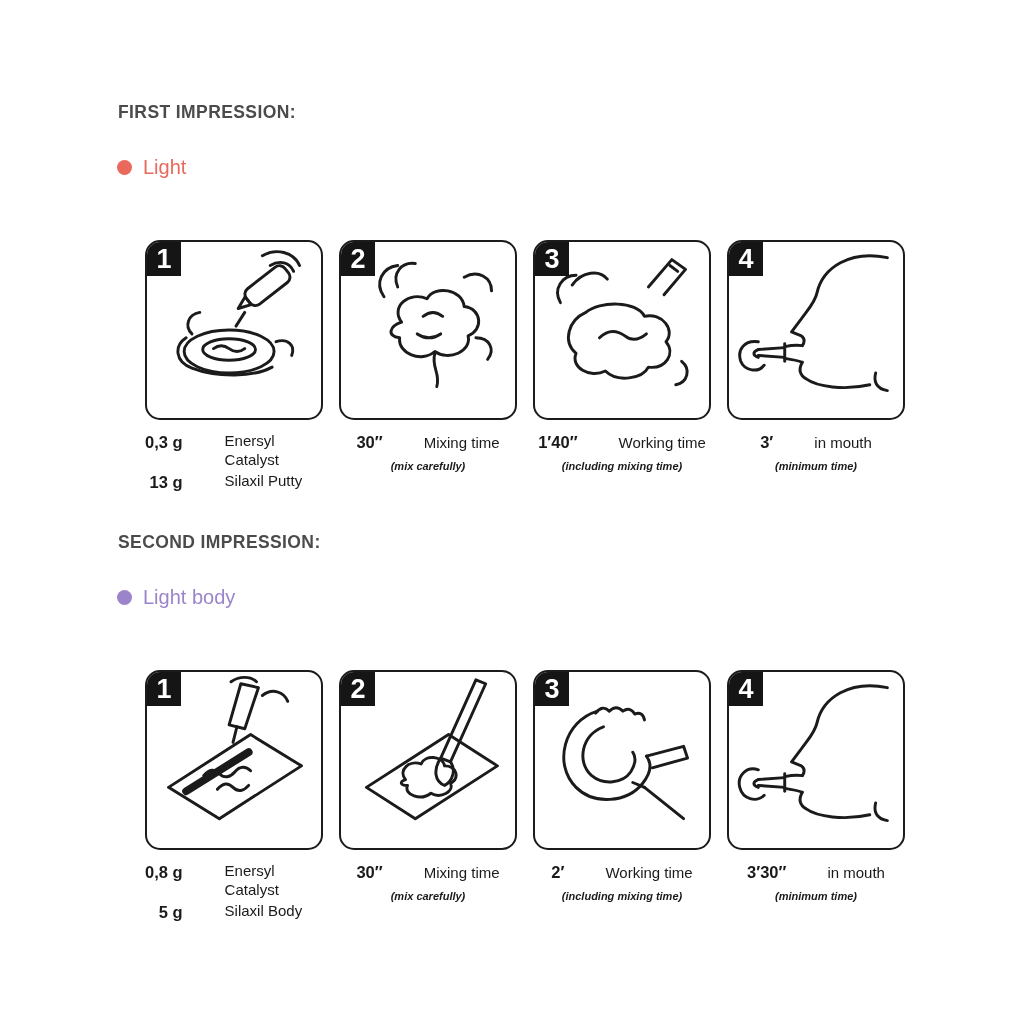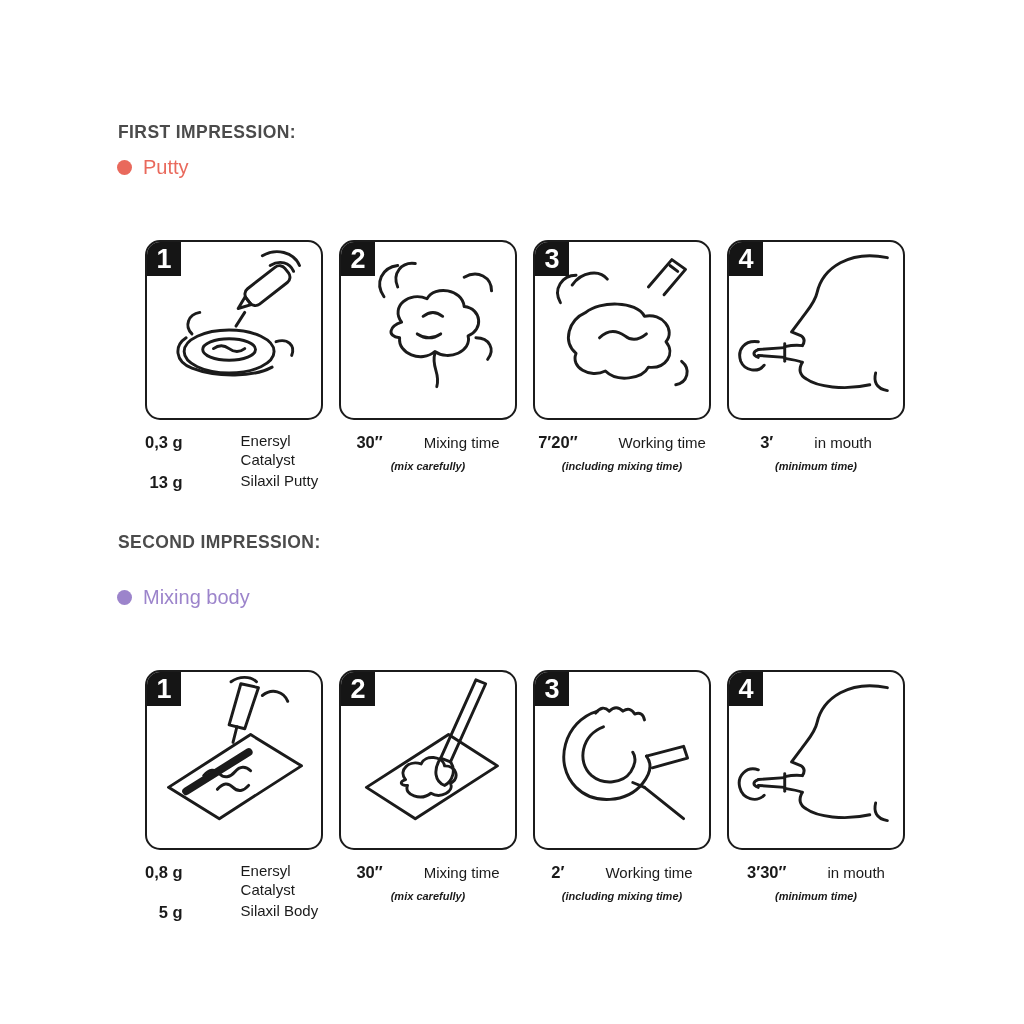"FIRST IMPRESSION:" #heading-first { margin-top: 20px -> none }
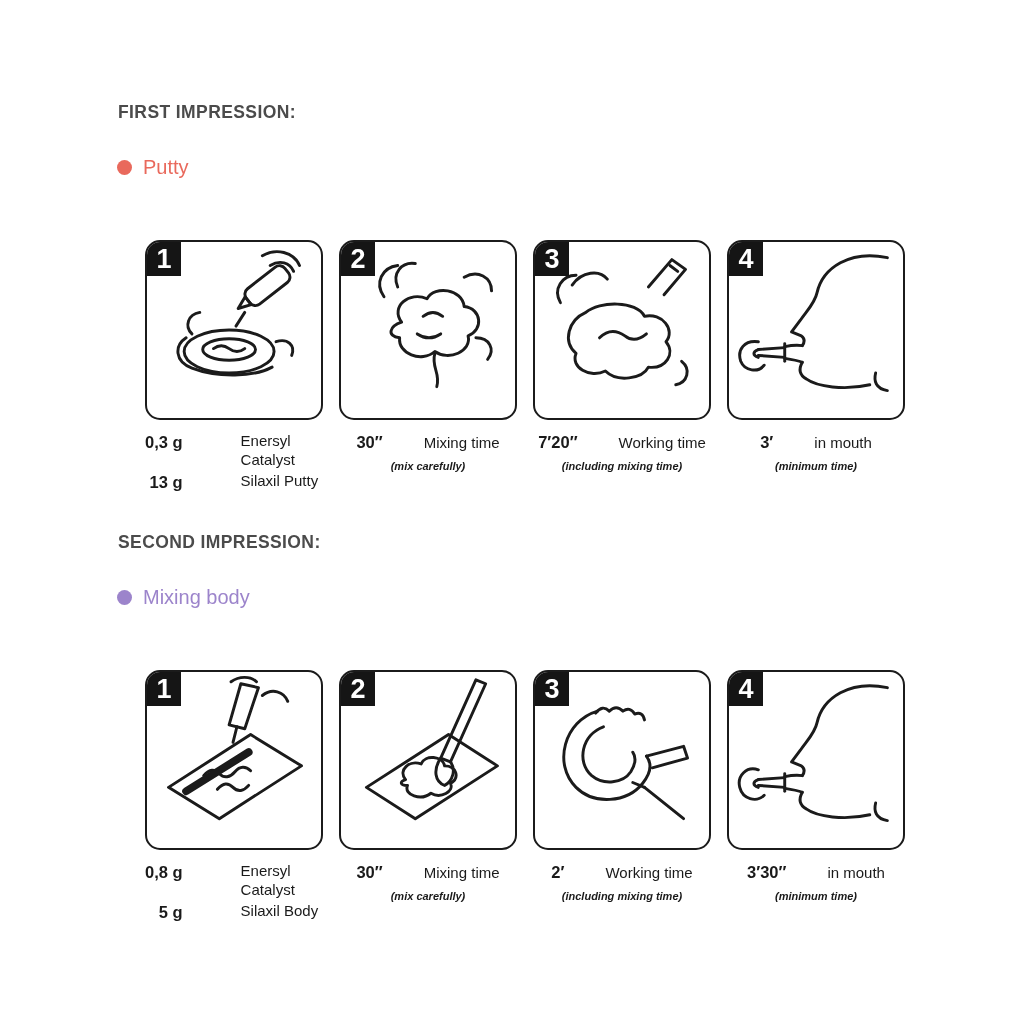"Putty" span.material-label { text: Putty -> Light }
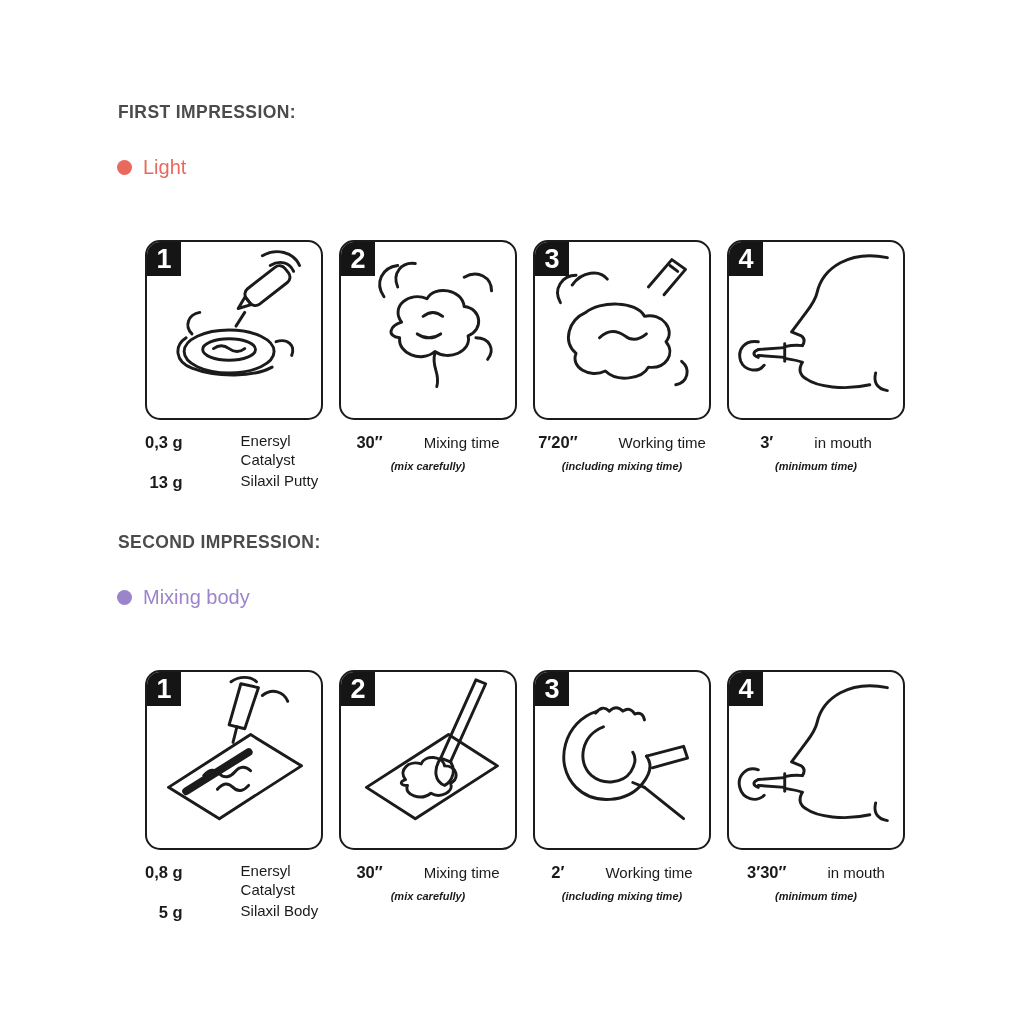"0,3 g" .cap-pair .cap-value { margin-right: 16px -> 0 }
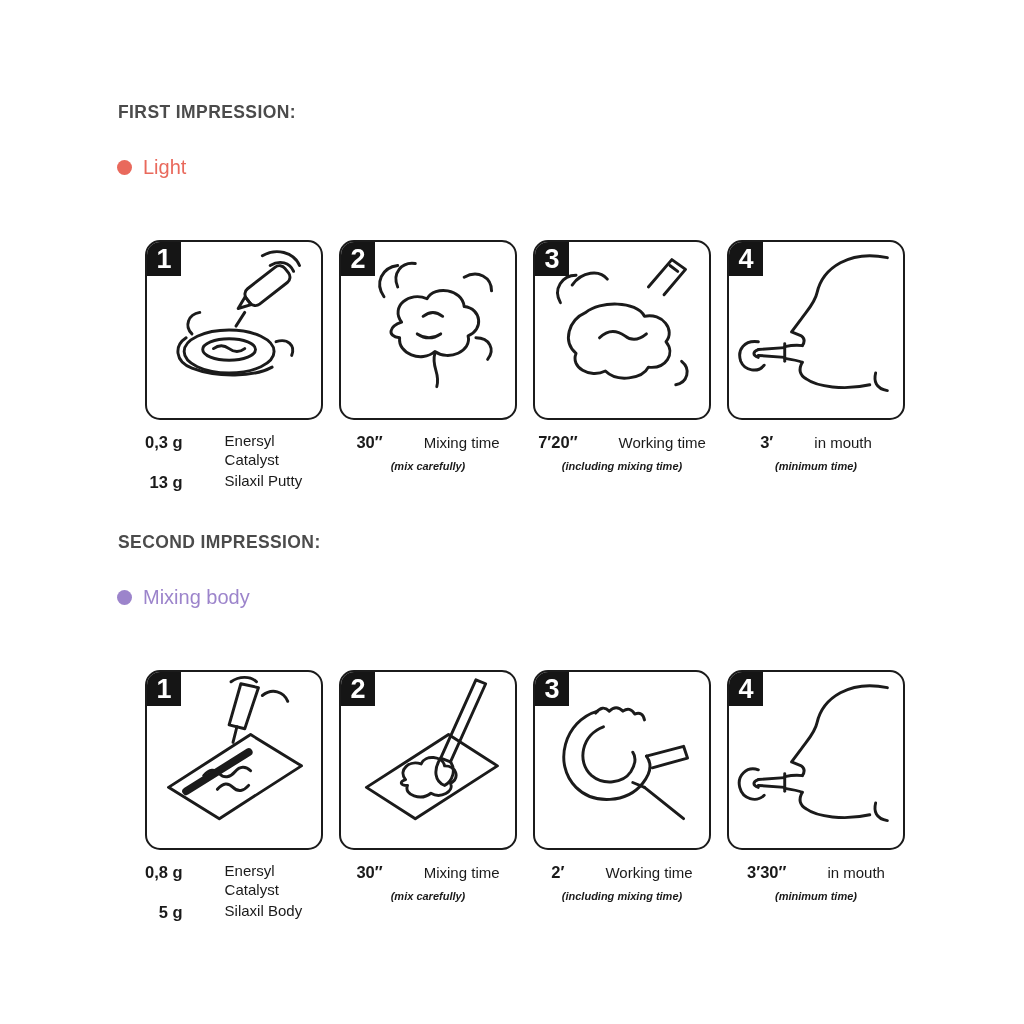"7′20″" span.cap-value { text: 7′20 -> 1′40 }
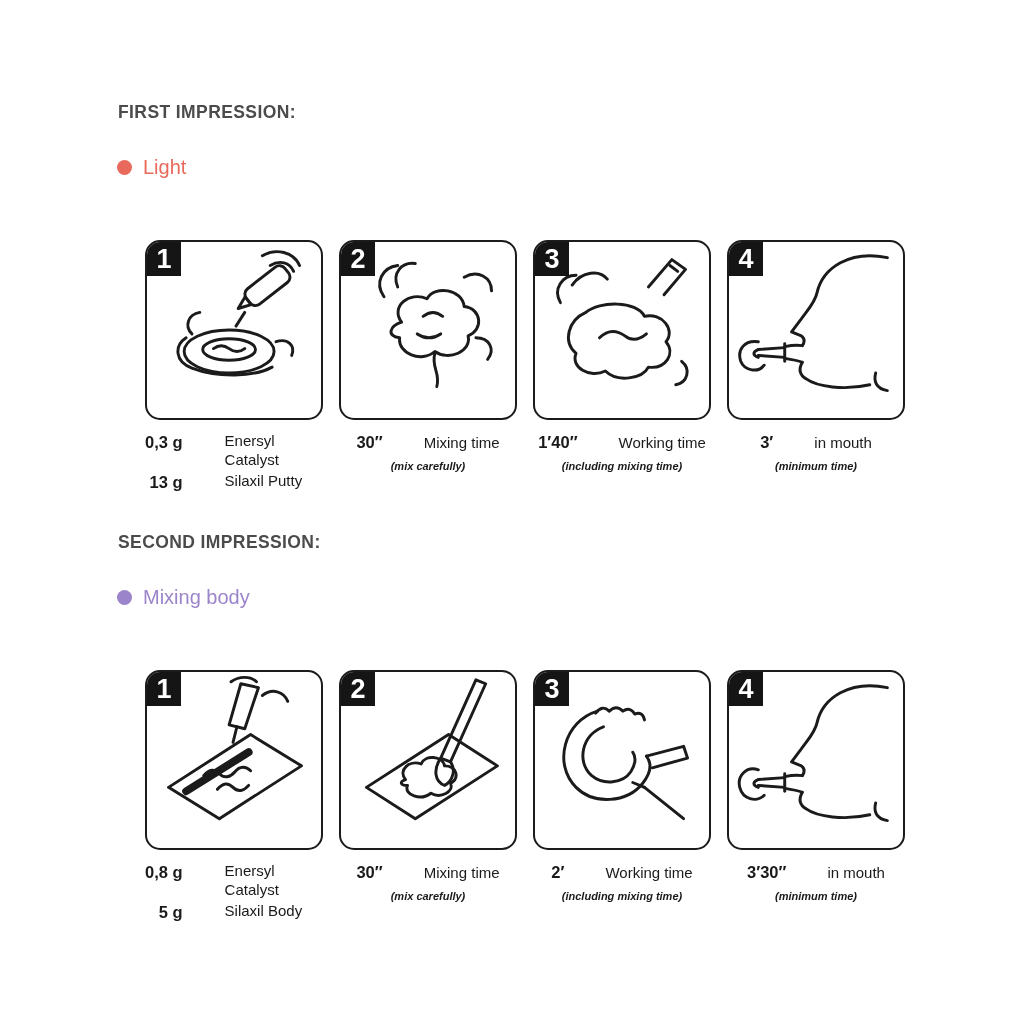"Mixing body" span.material-label { text: Mixing -> Light }
